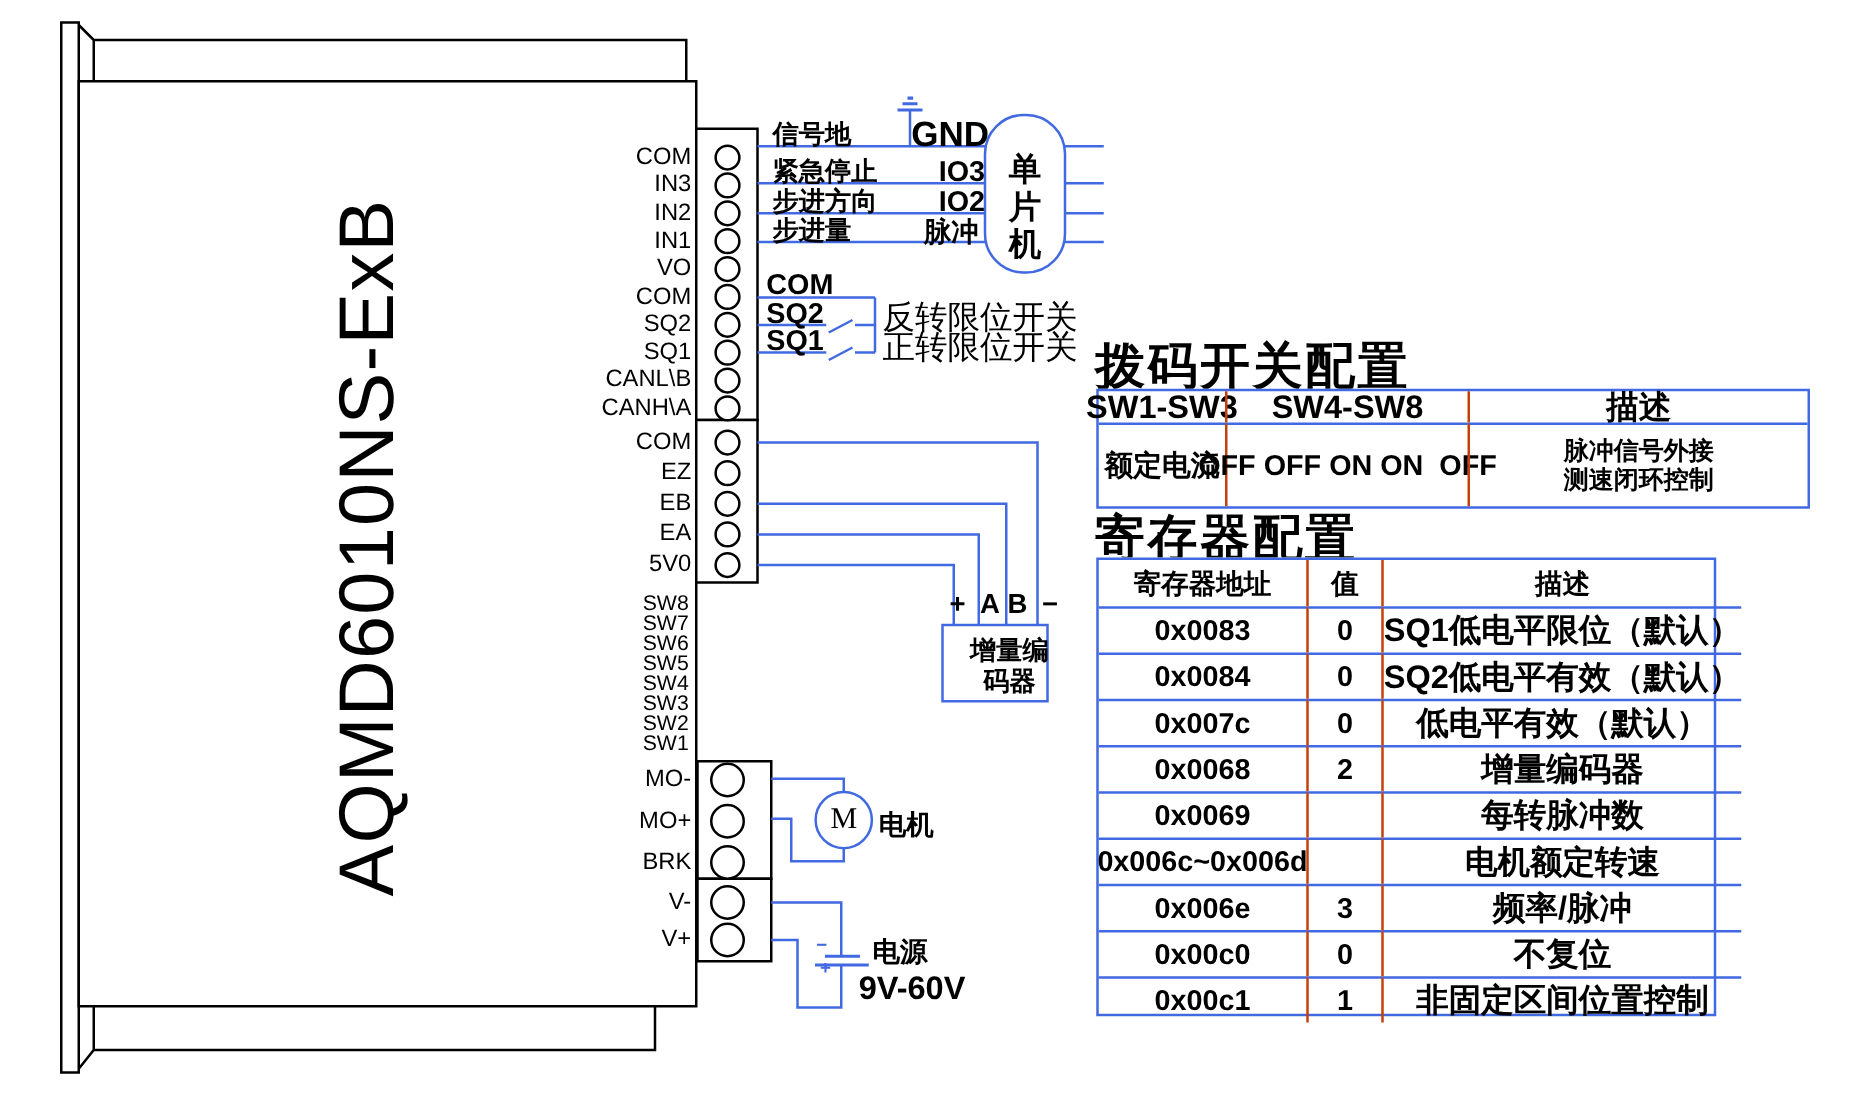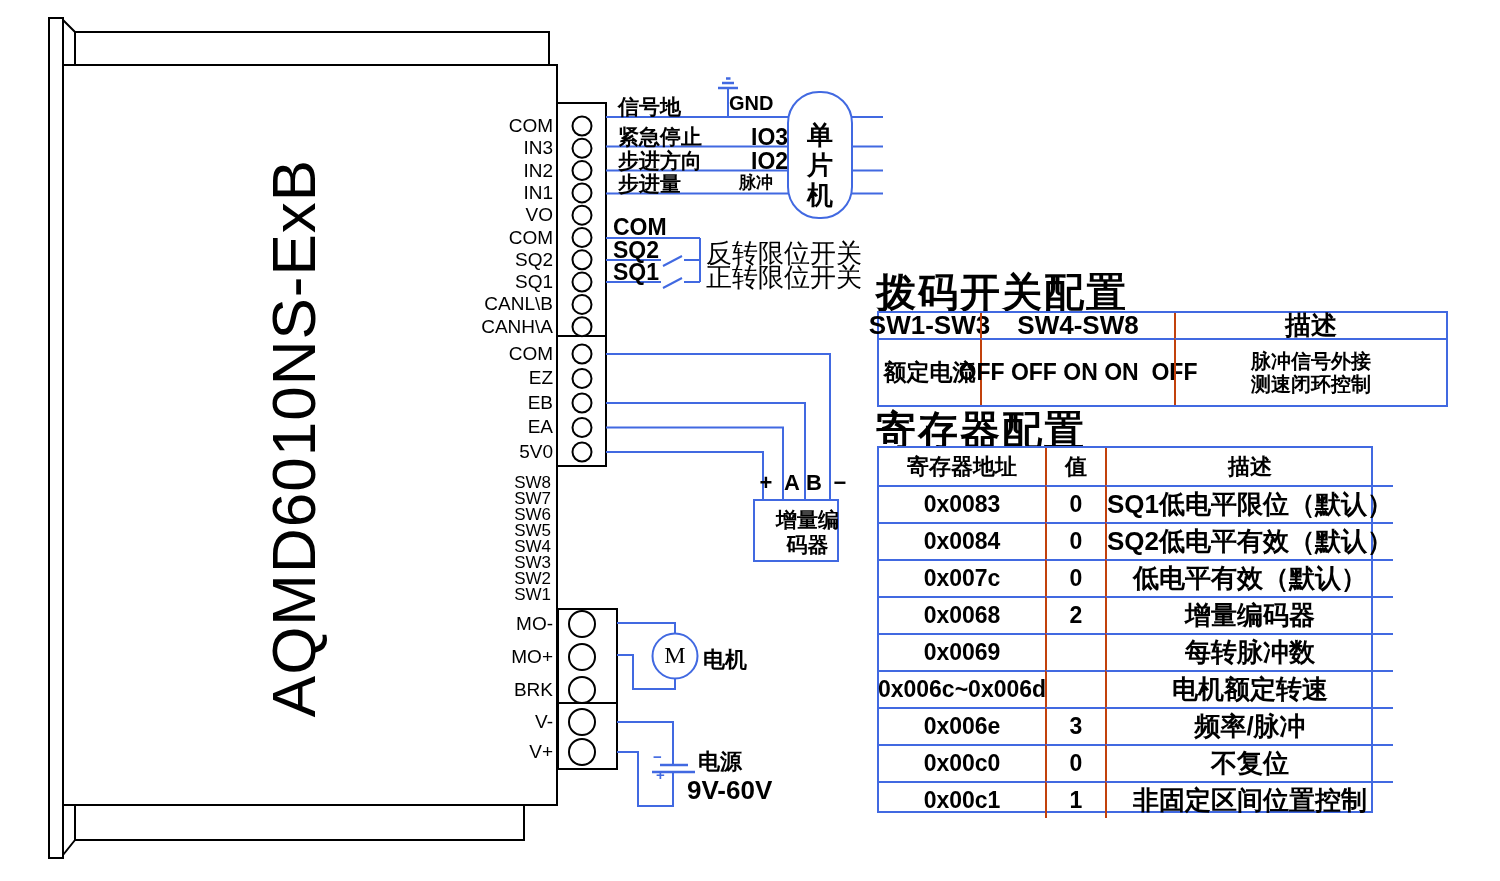"GND" div.lbl { font-size: 20px -> 28px }
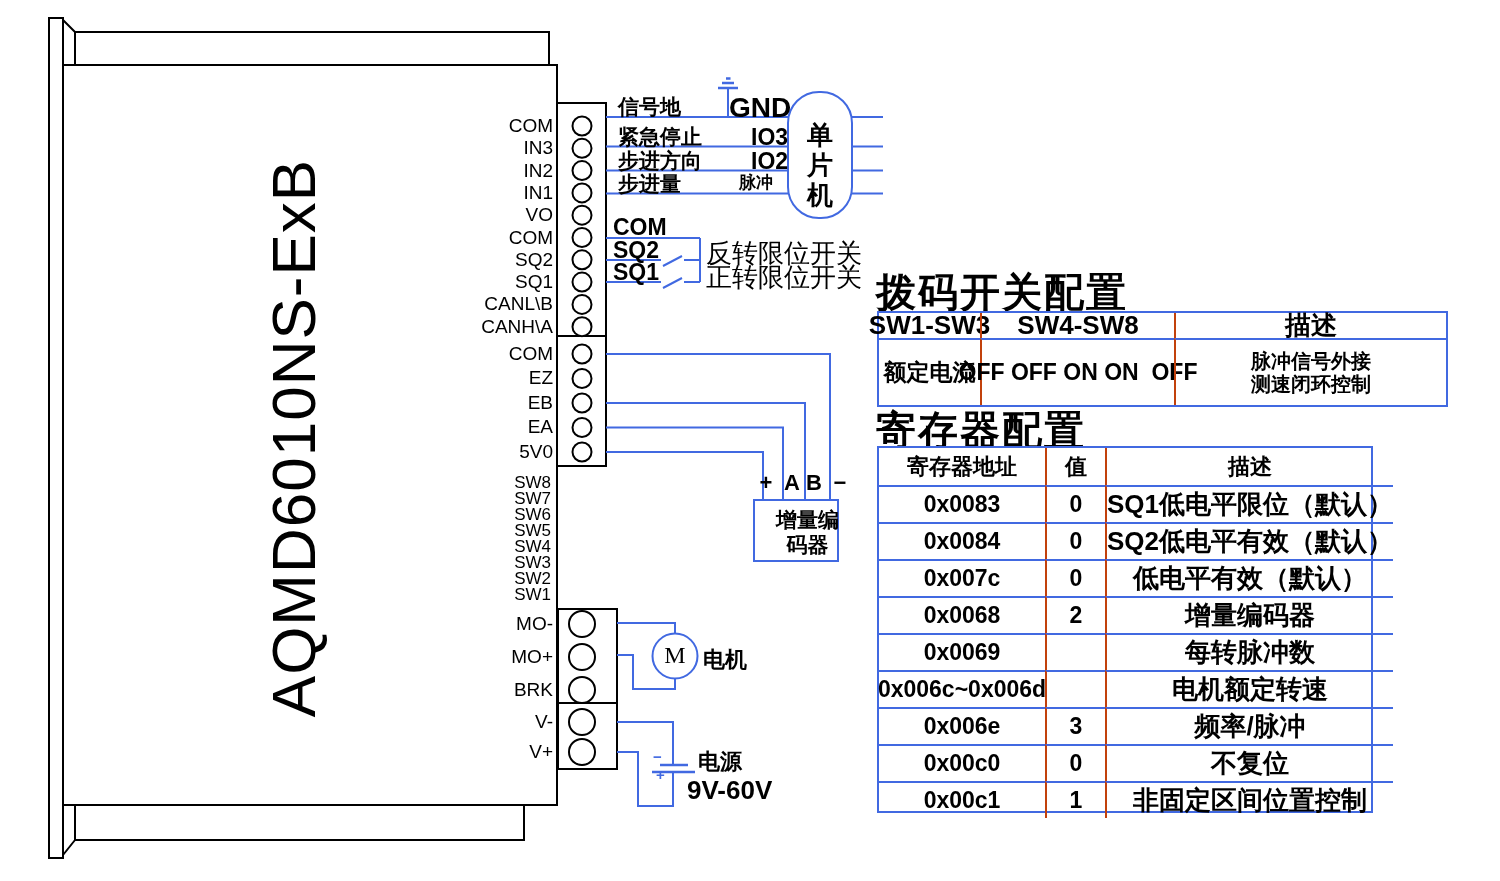"脉冲" div.lbl { font-size: 17px -> 22px }
